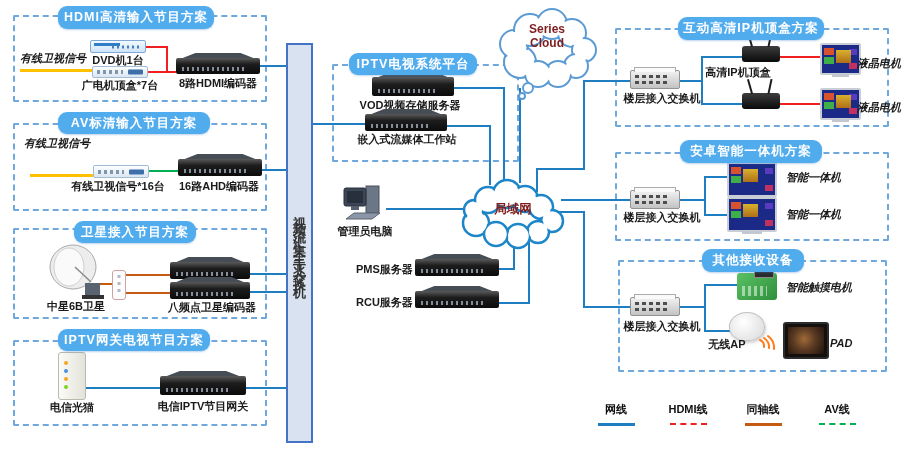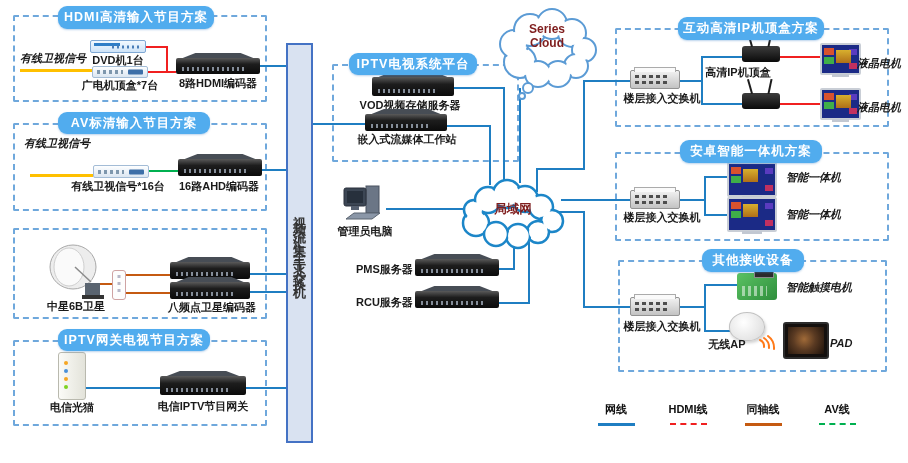"卫星接入节目方案" div.pill { html: none -> <div>卫星接入节目方案</div> }
